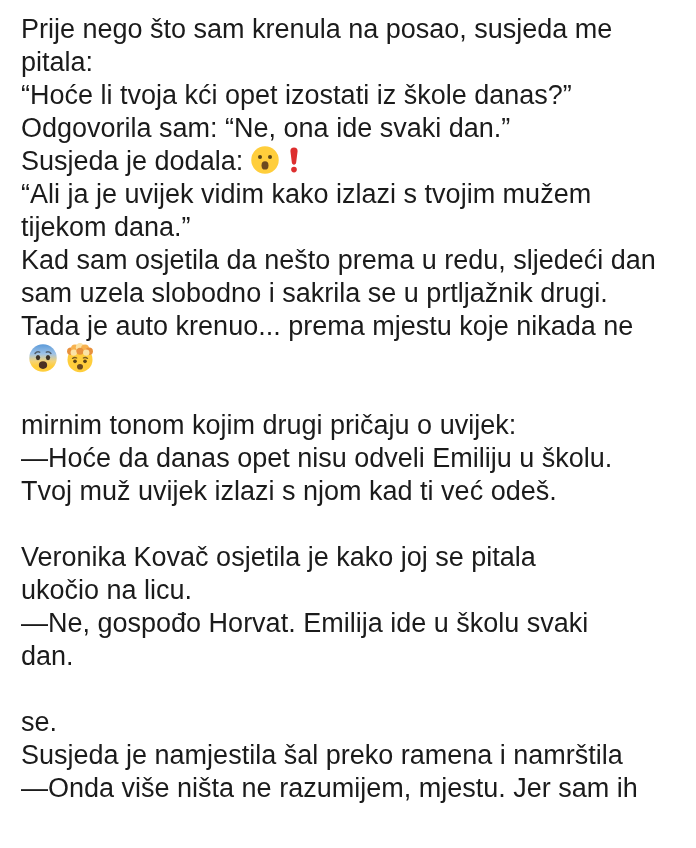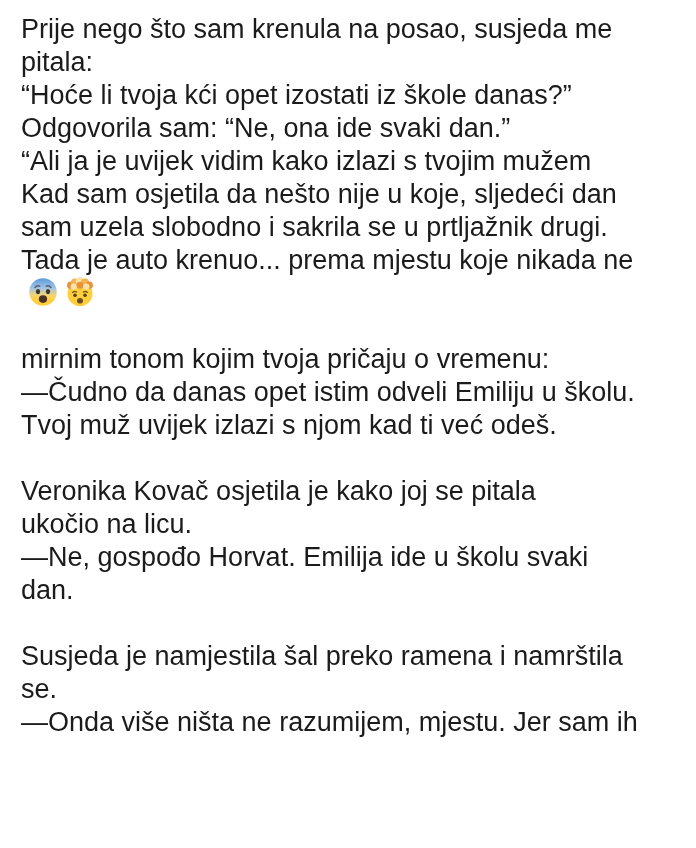"Susjeda je dodala:" div.line { html: none -> <div> <span>Susjeda je dodala:</span><span><svg> <circle></circle> <circle></circle> <circle></circle> <ellipse></ellipse> </svg></span><span><svg> <path></path> <circle></circle> </svg></span> </div> }
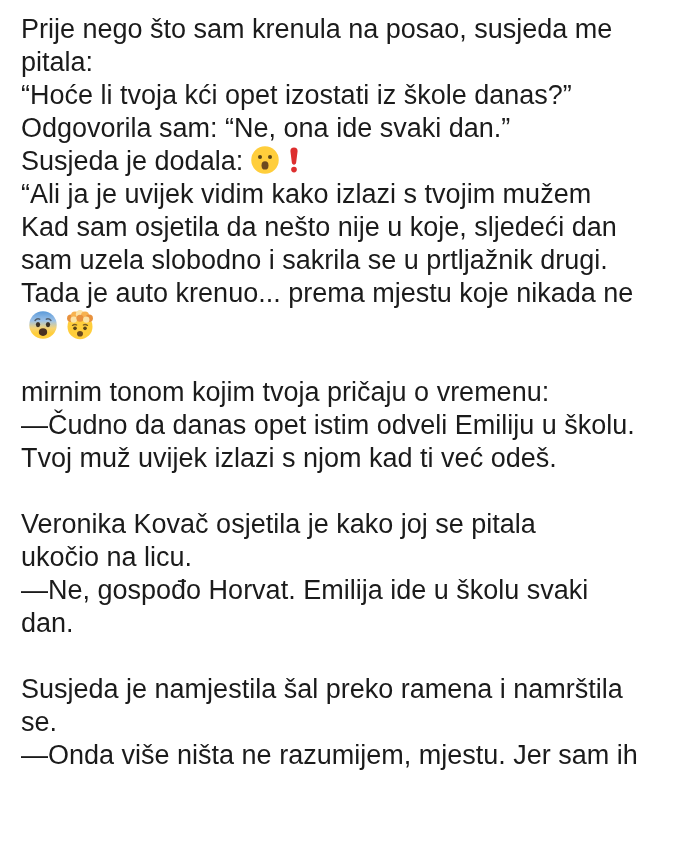"tijekom dana.”" div.line { html: none -> <div>tijekom dana.”</div> }
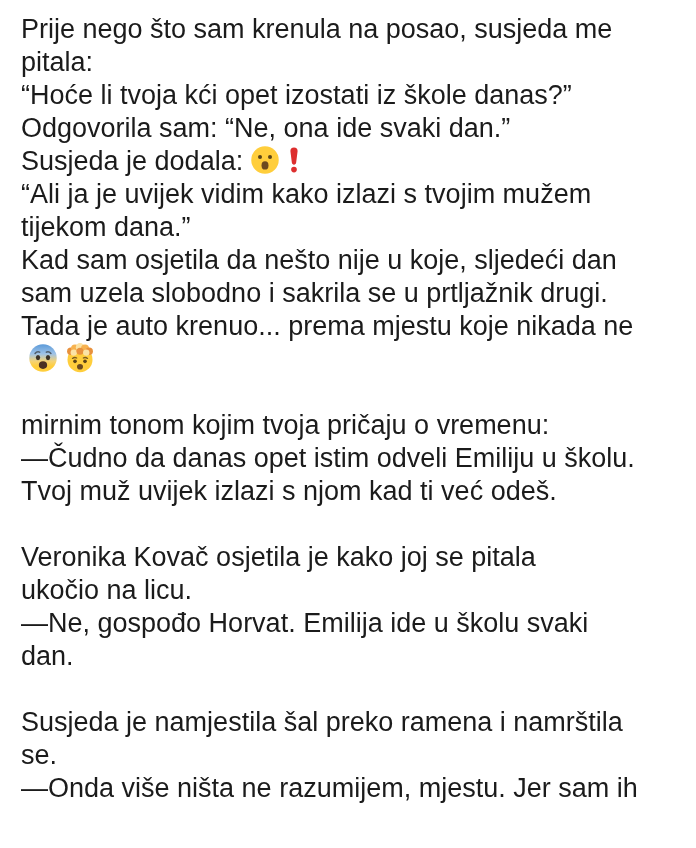"Kad sam osjetila da nešto" div.line { text: nije u koje -> prema u redu }
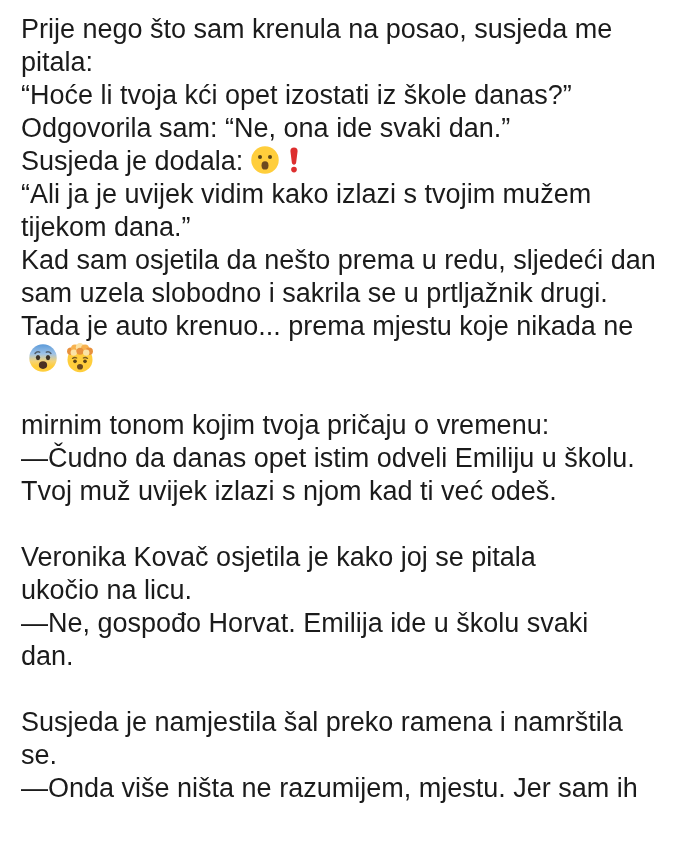"mirnim tonom kojim tvoja pričaju" div.line { text: tvoja pričaju o vremenu -> drugi pričaju o uvijek }
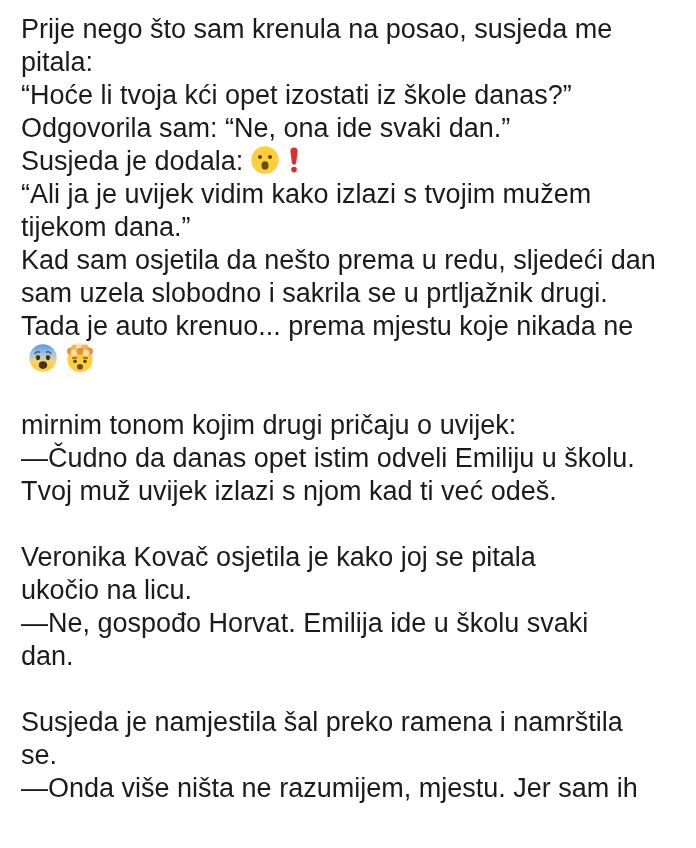"—Čudno da danas opet istim" div.line { text: Čudno da danas opet istim -> Hoće da danas opet nisu }
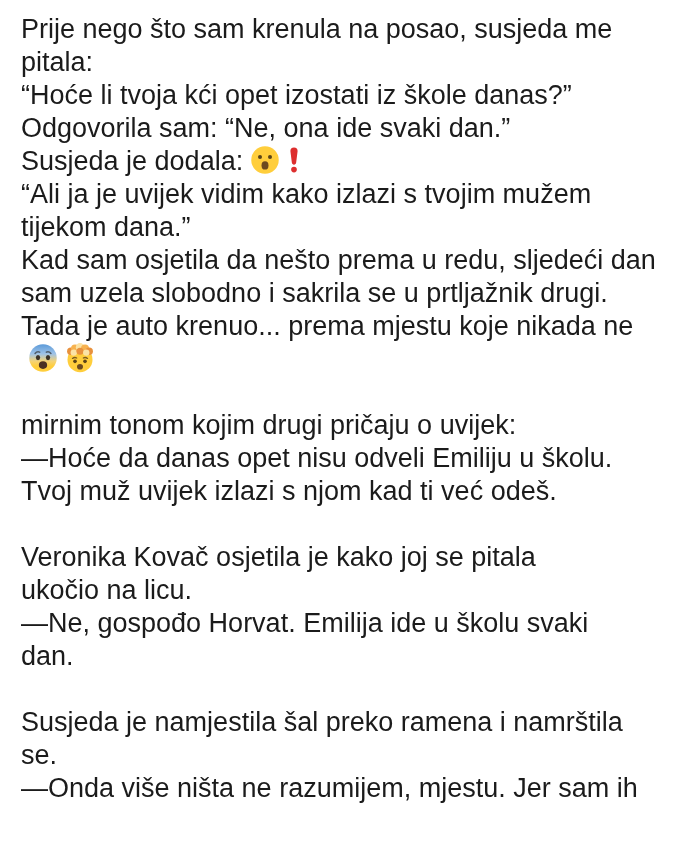"Susjeda je namjestila šal preko" div.line { order: before "se." -> after "se." }
